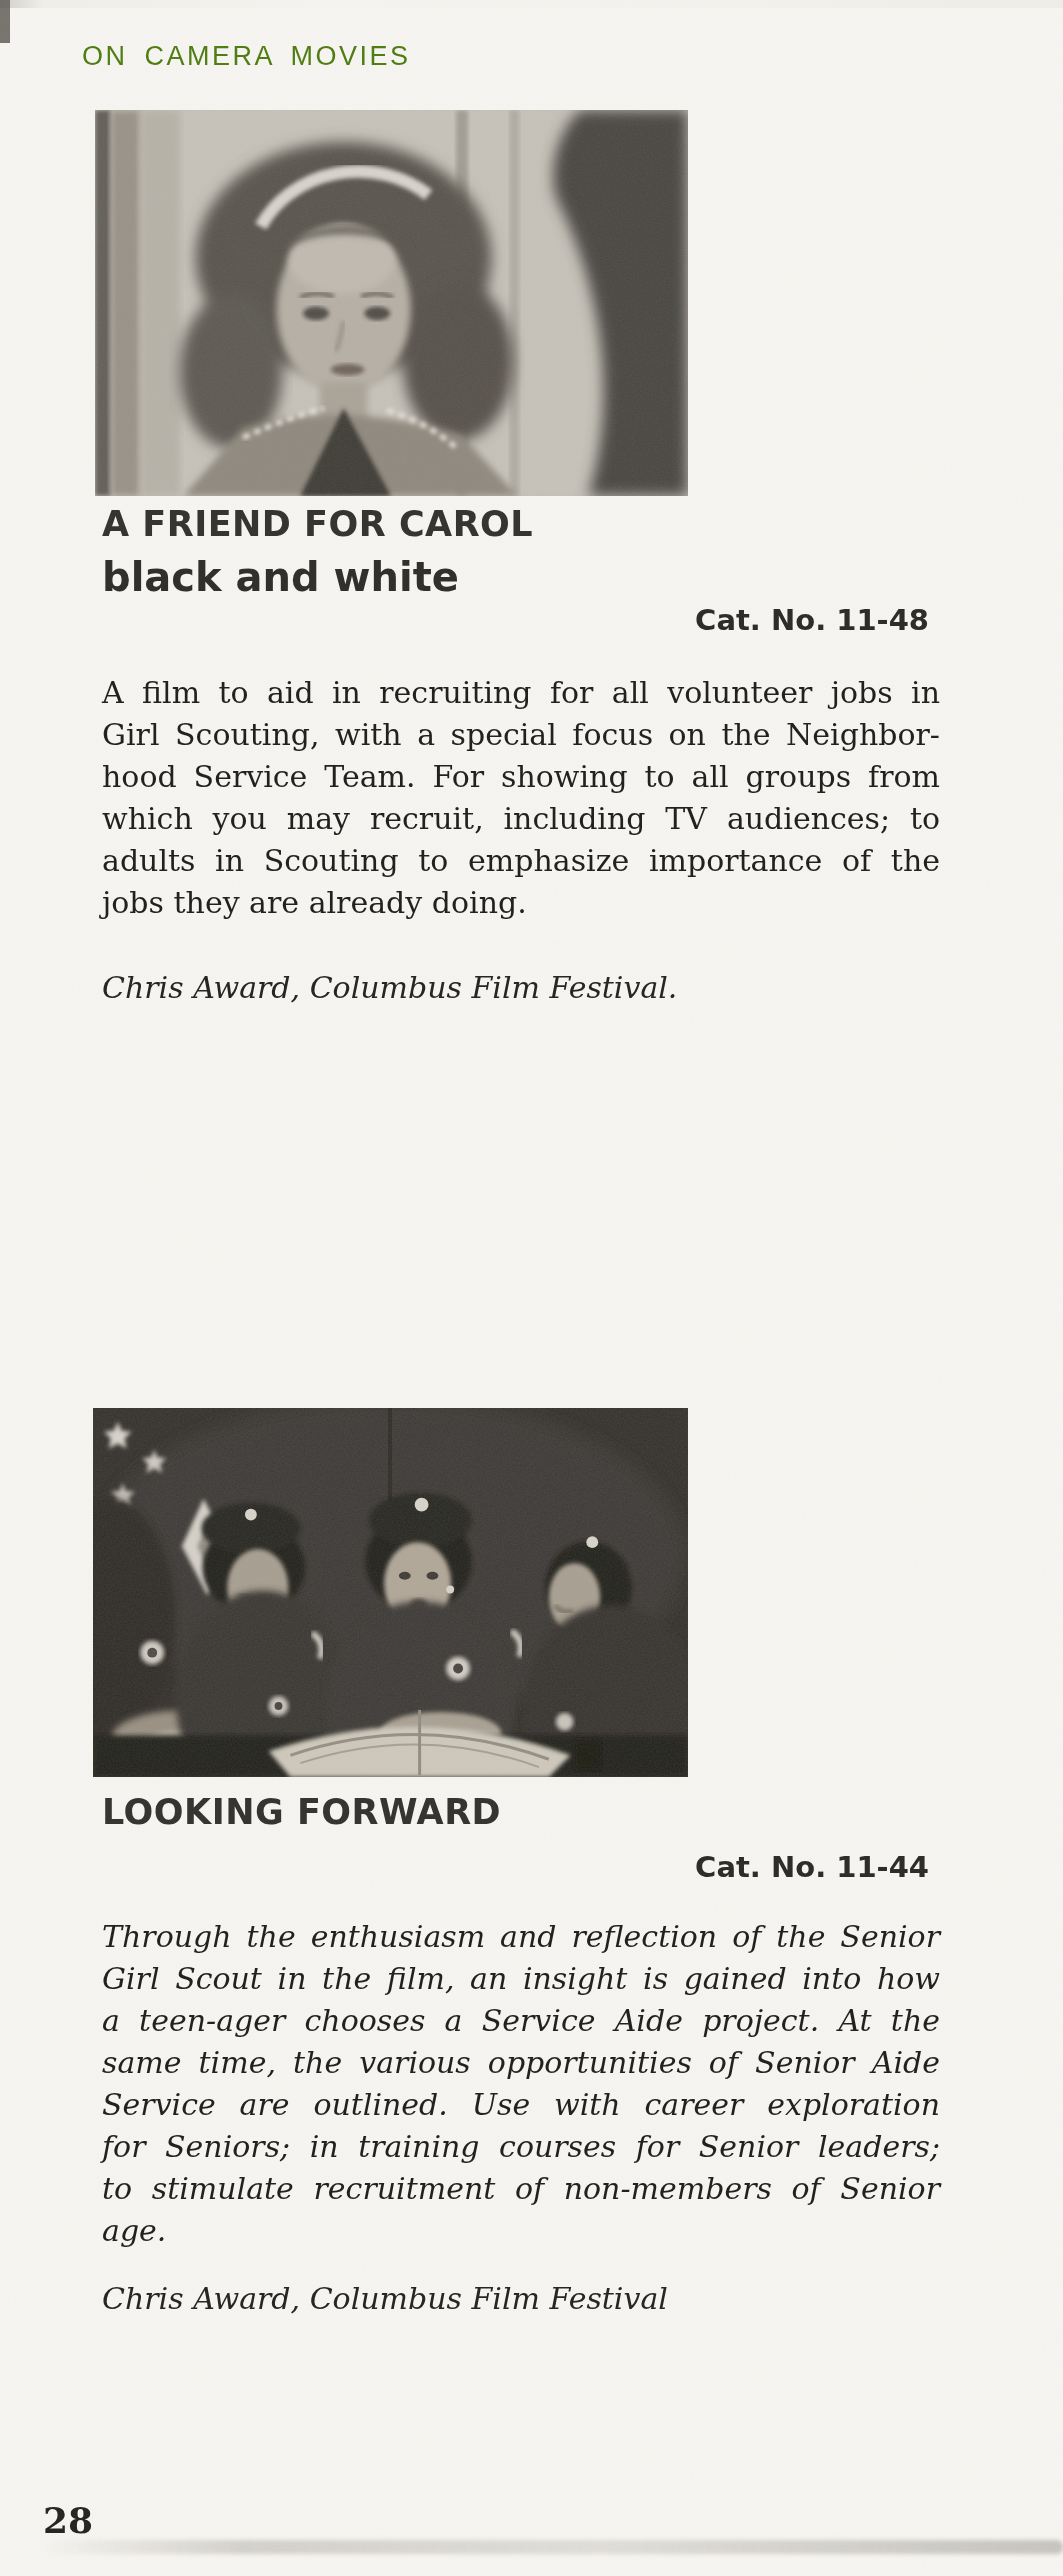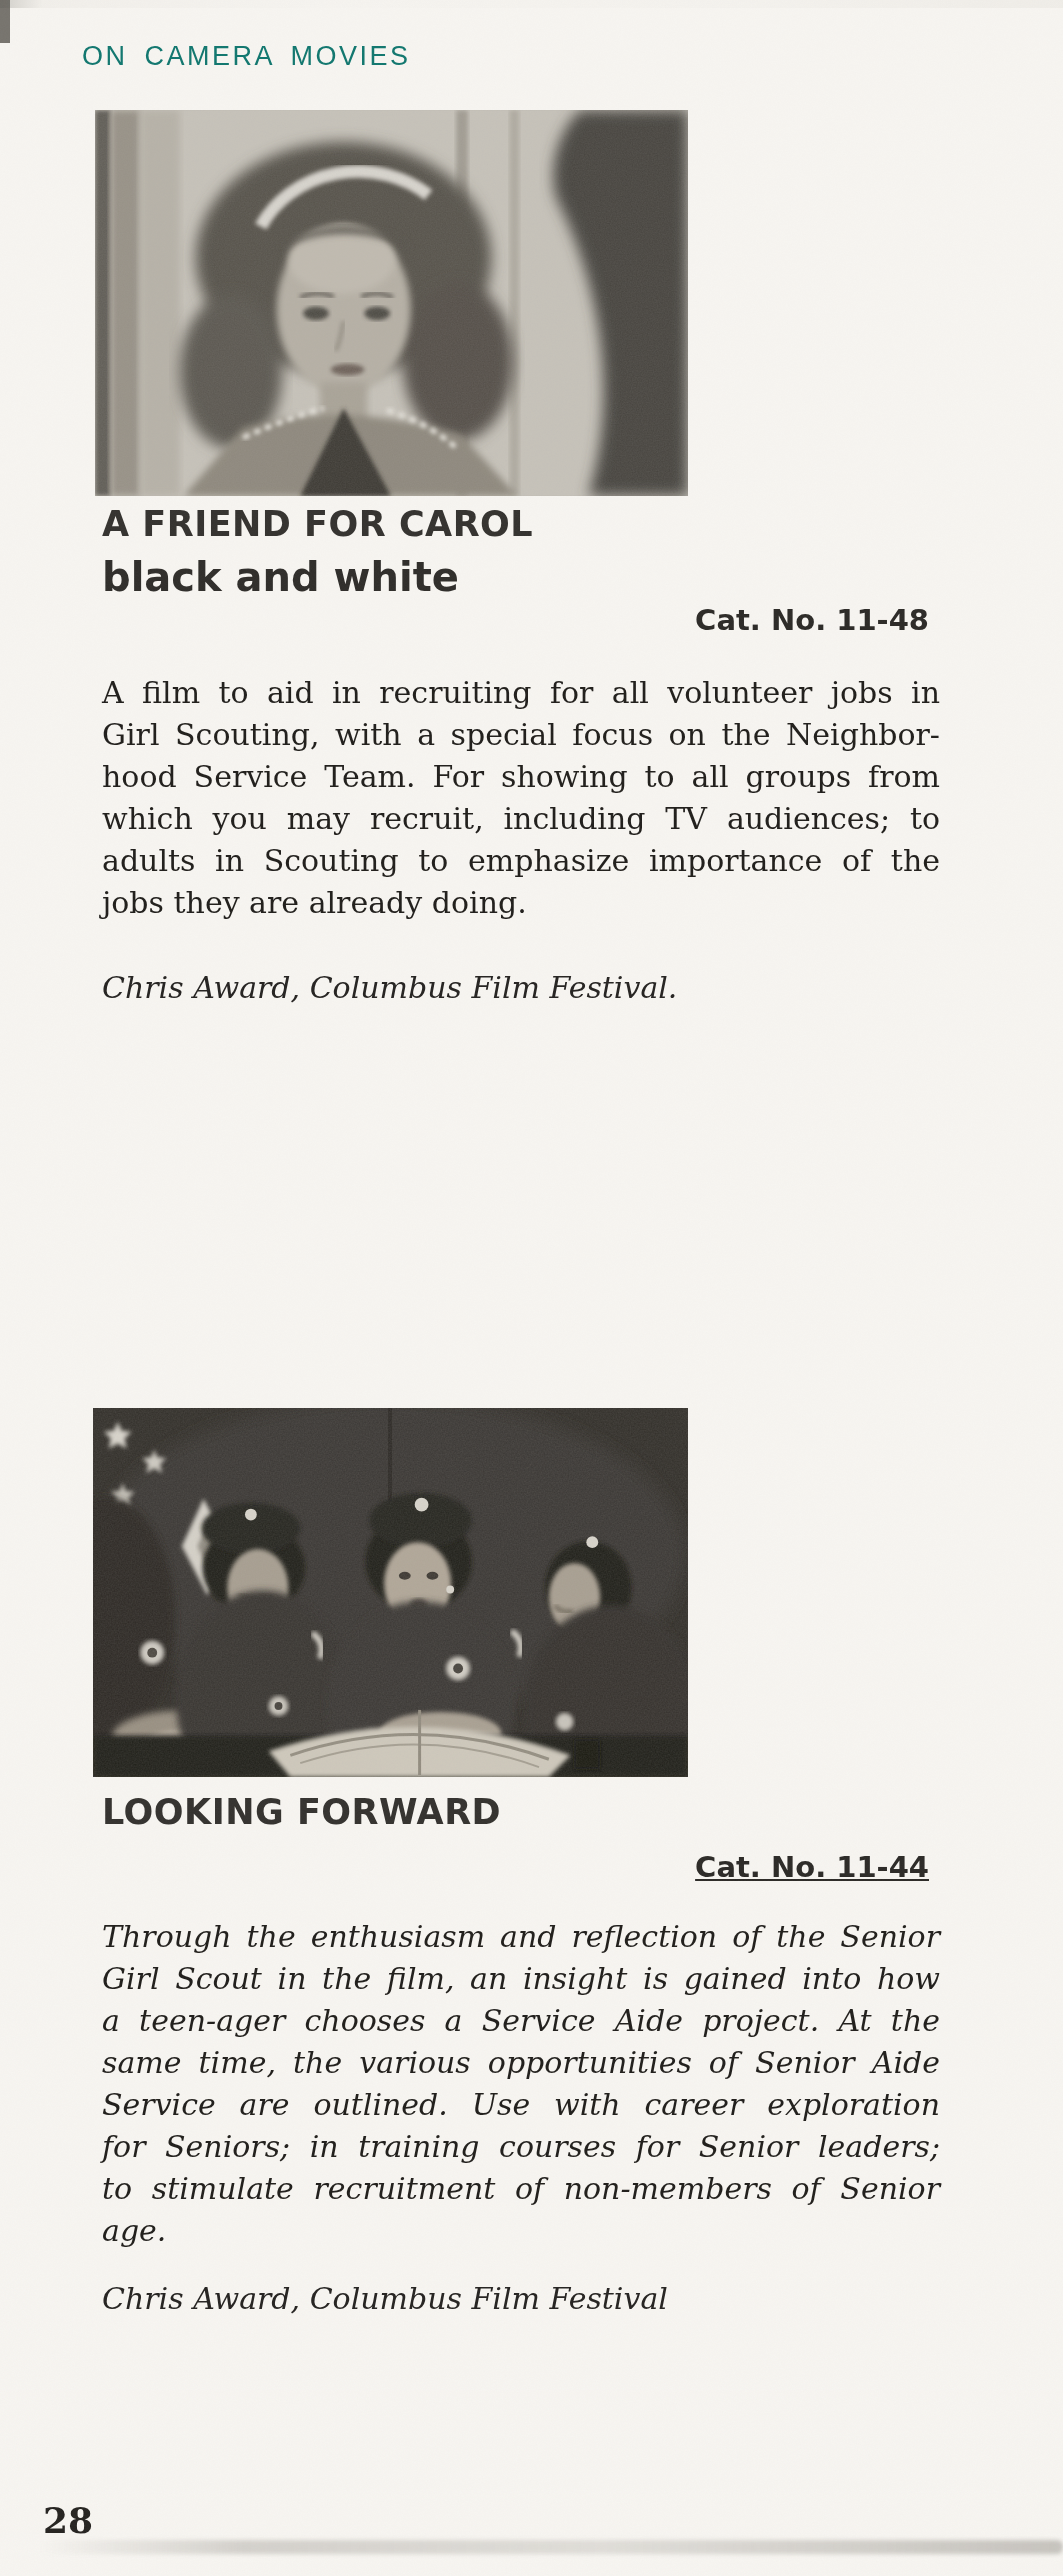"ON CAMERA MOVIES" .kicker { color: #0f766e -> #4d7c0f }
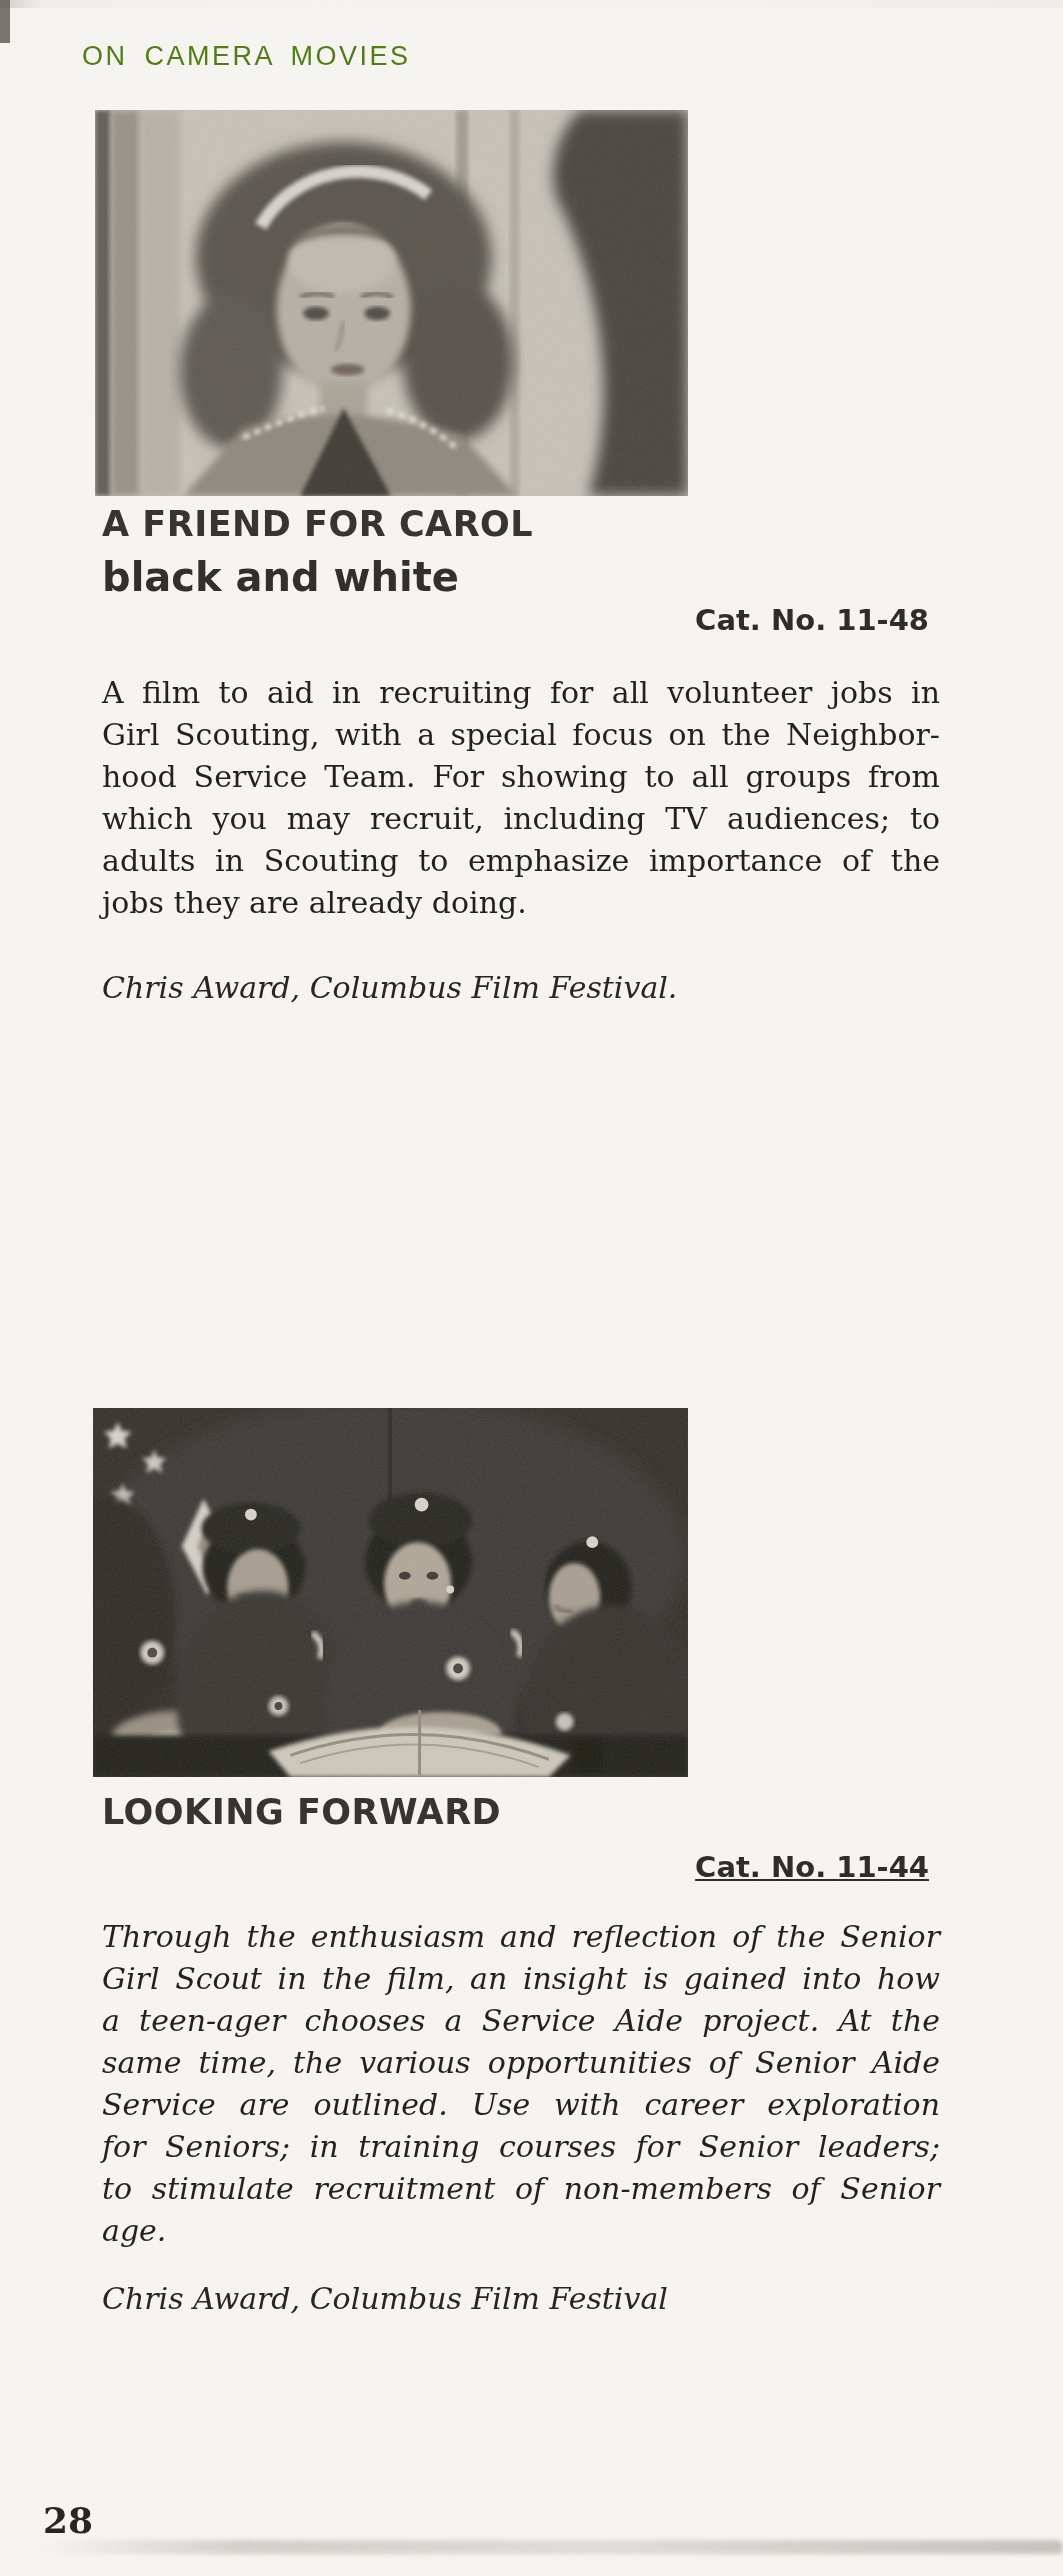"Cat. No. 11-44" div.abs { text-decoration: underline -> none }
